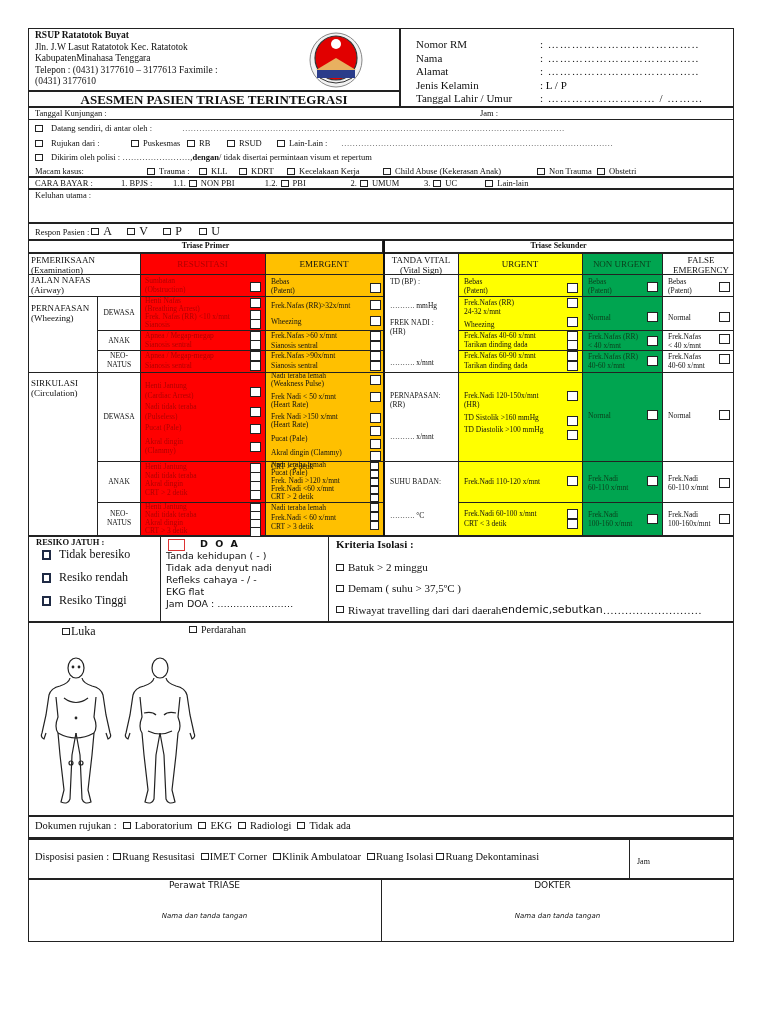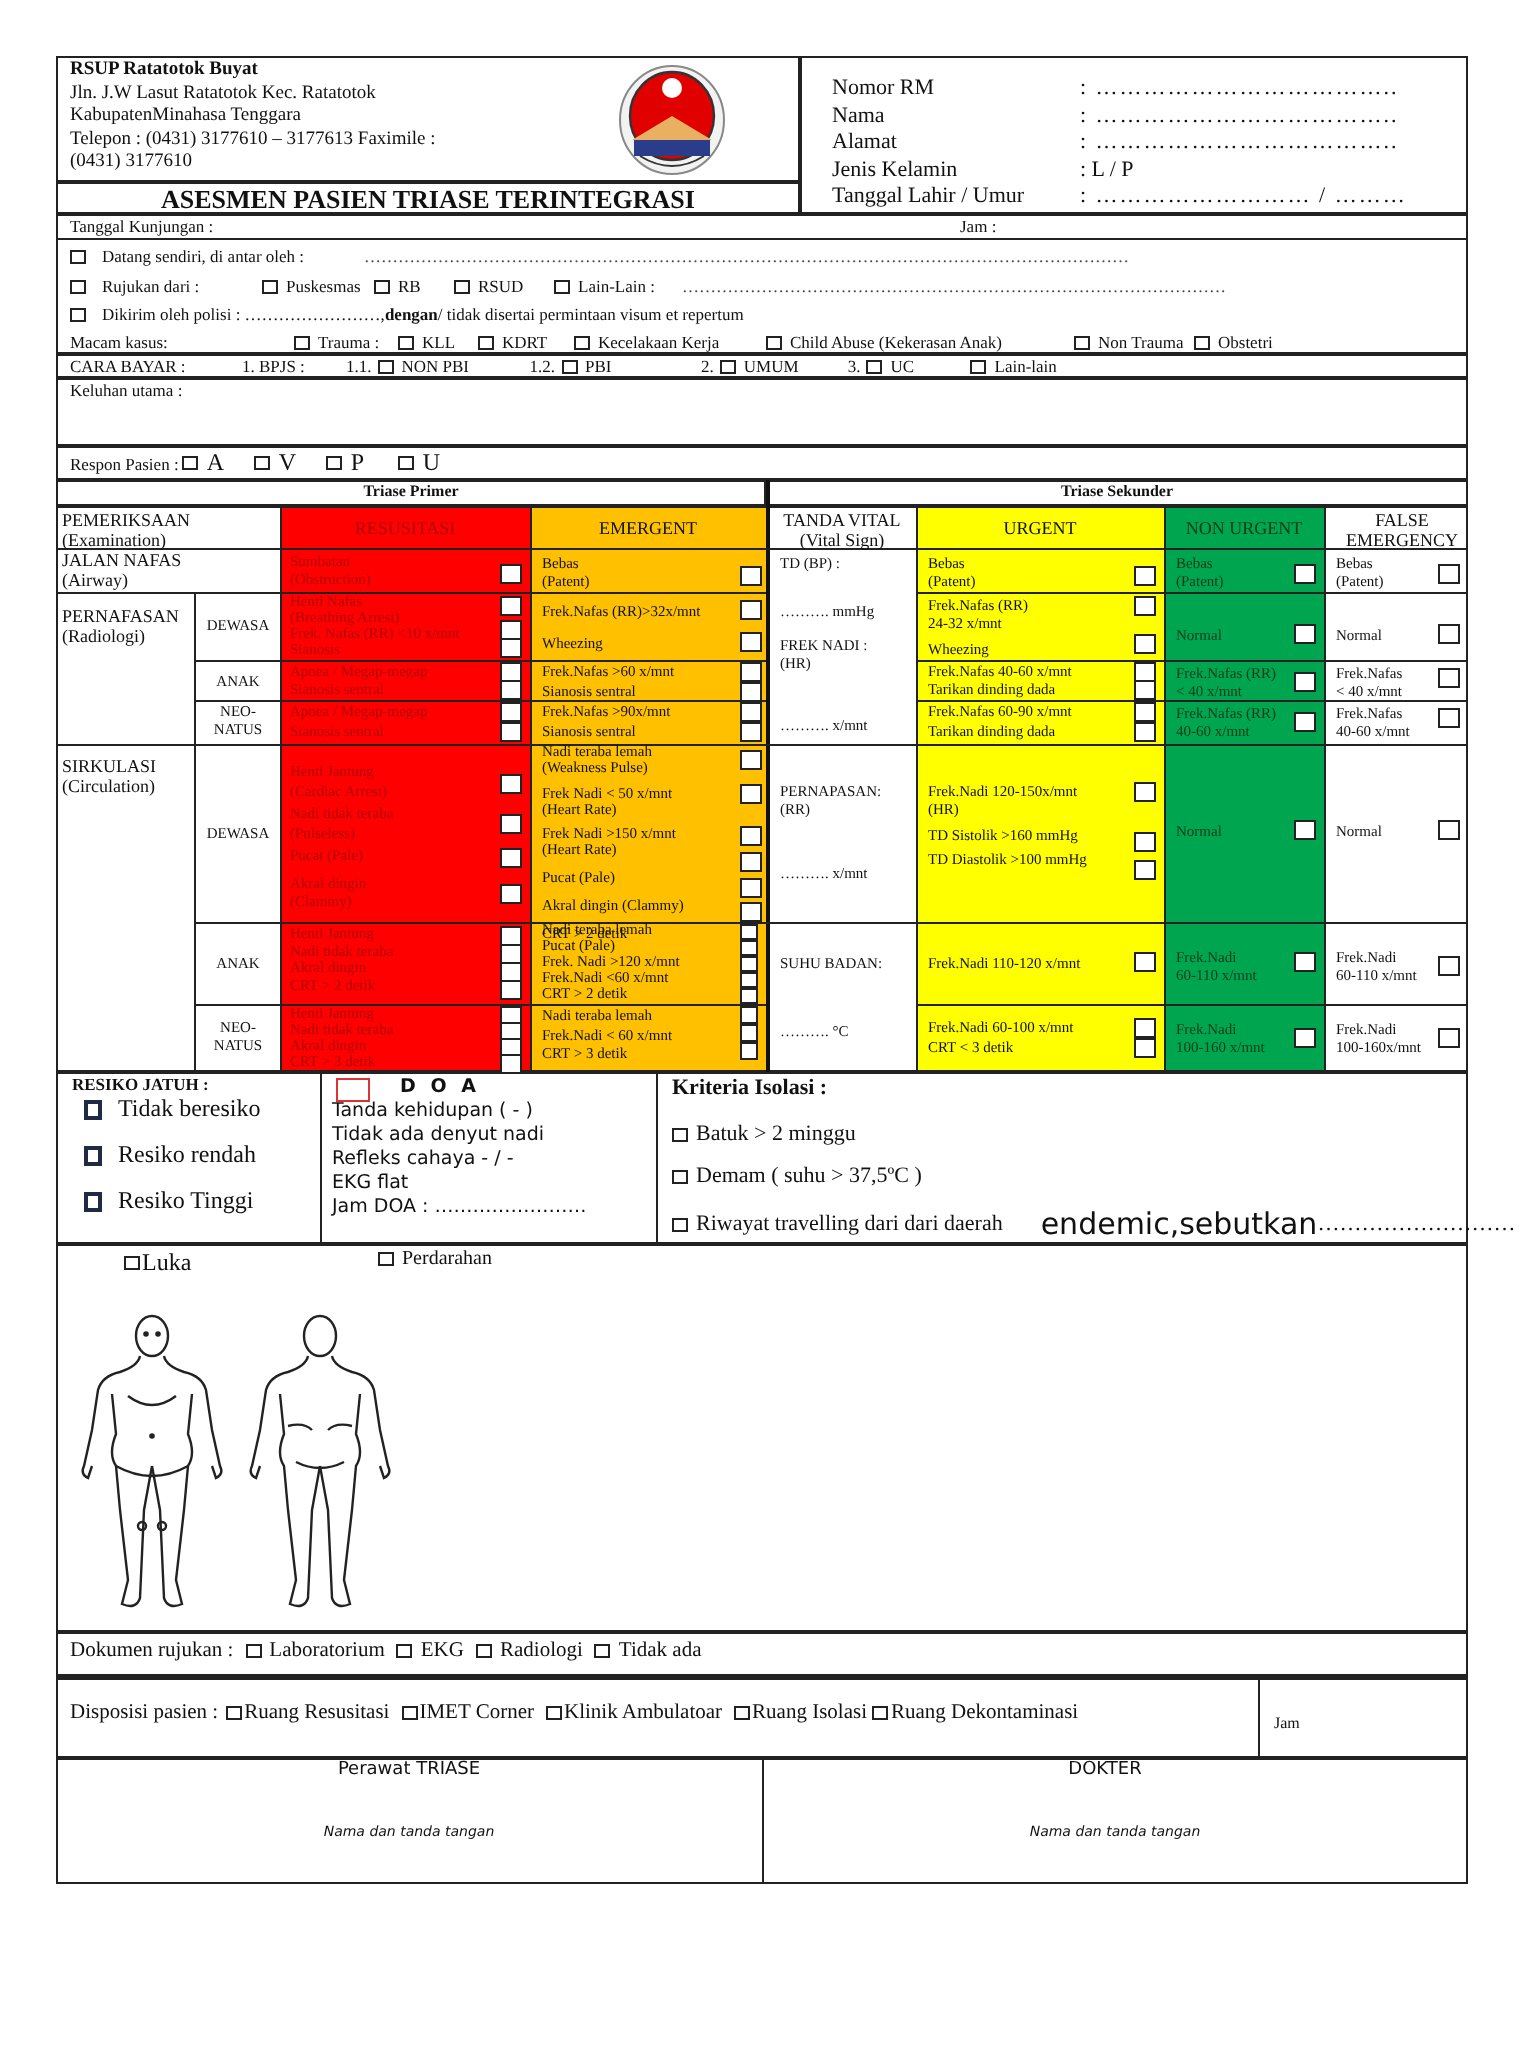"(Radiologi)" div { text: Radiologi -> Wheezing }
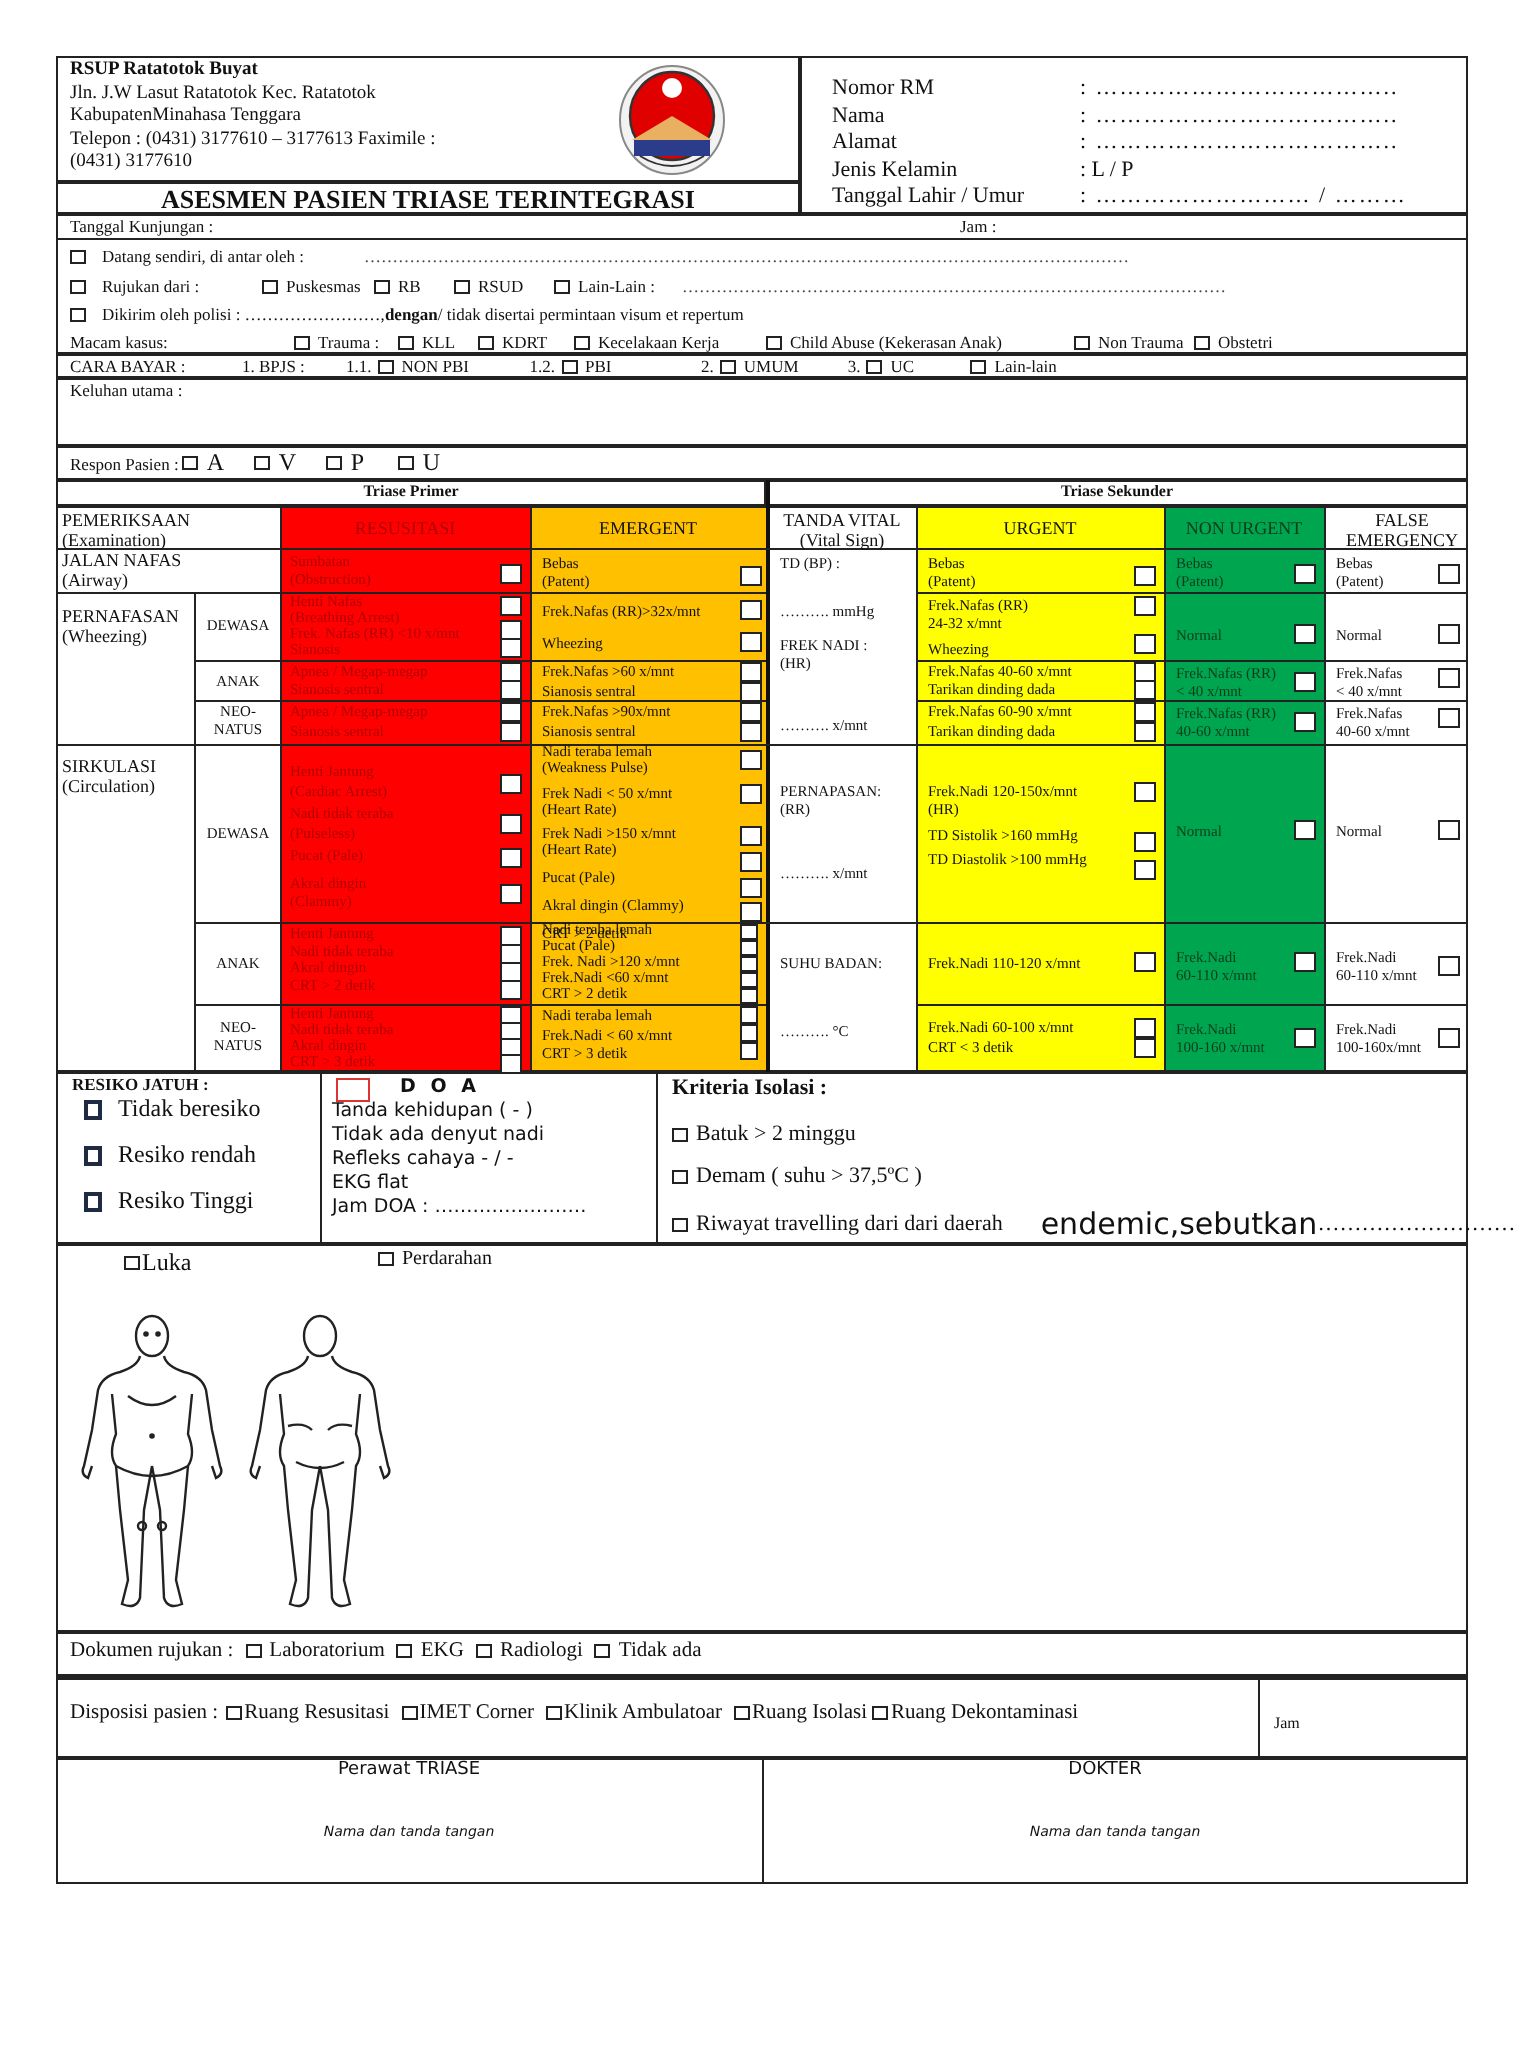"endemic,sebutkan" span { font-size: 15px -> 11px; margin-left: 19px -> none }
